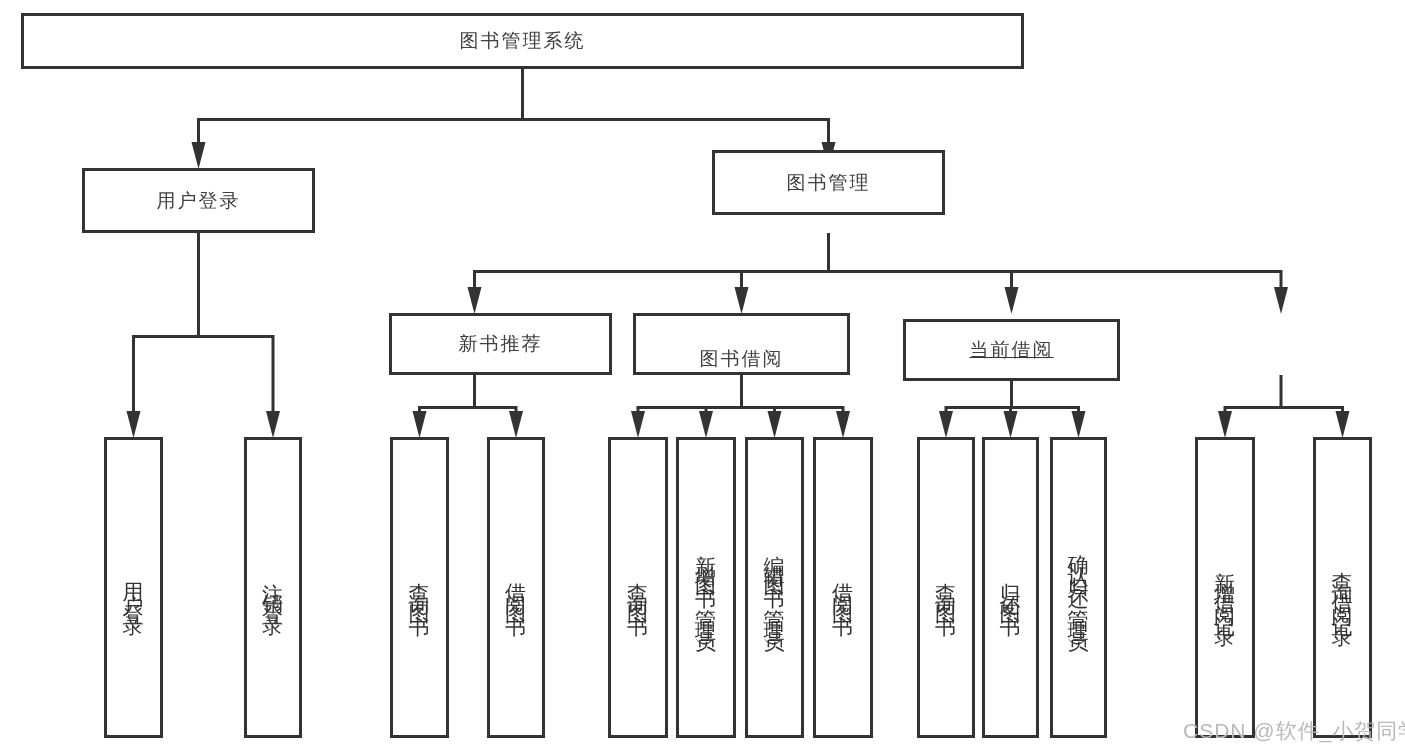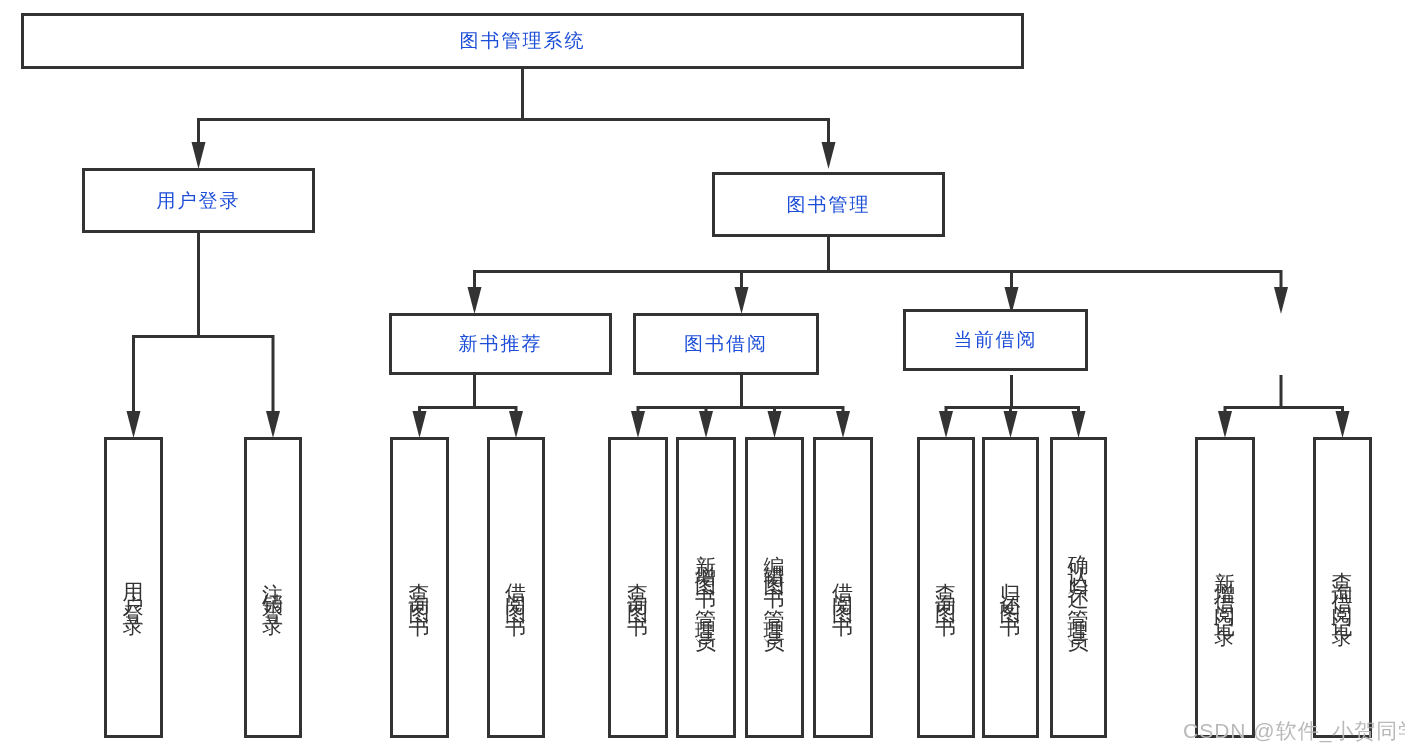"图书管理系统" .hlabel { color: #1d4ed8 -> #404040 }
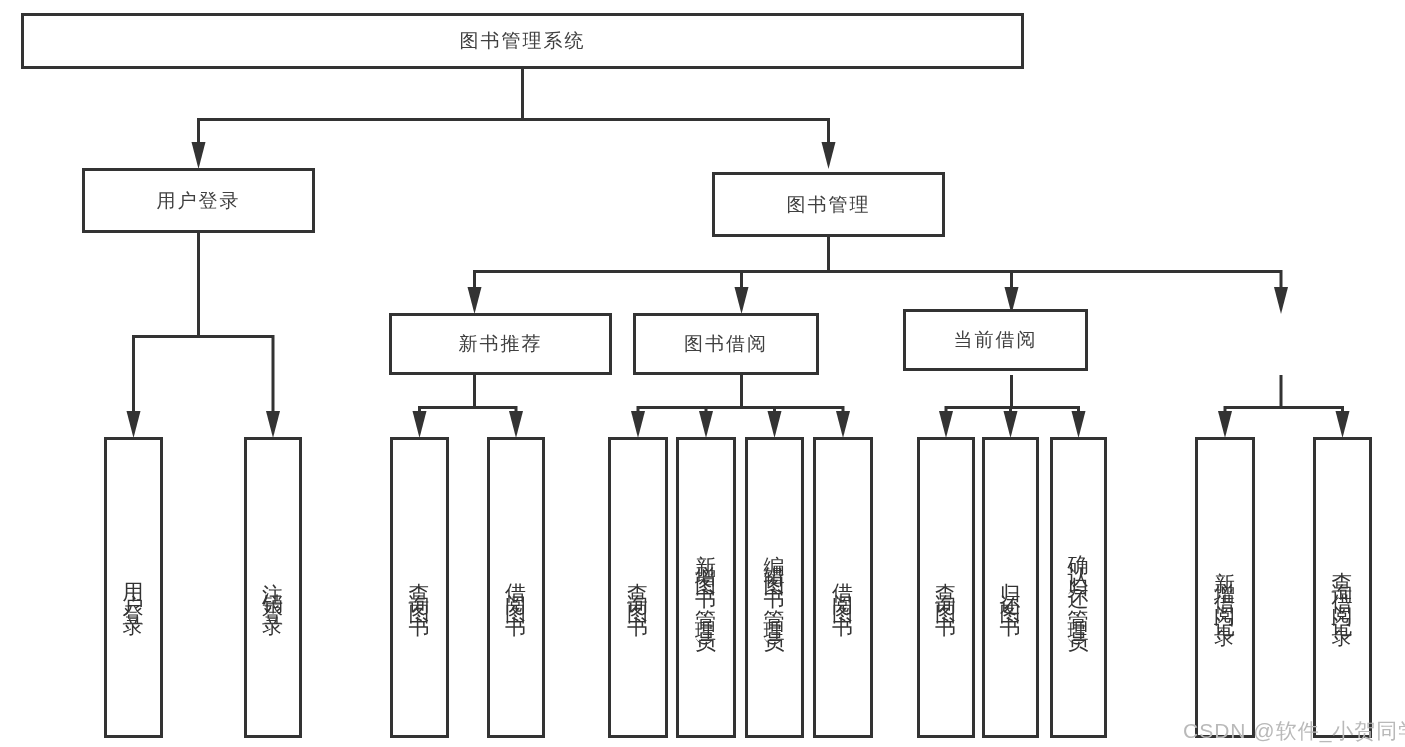"图书管理" div.box { top: 172px -> 150px }
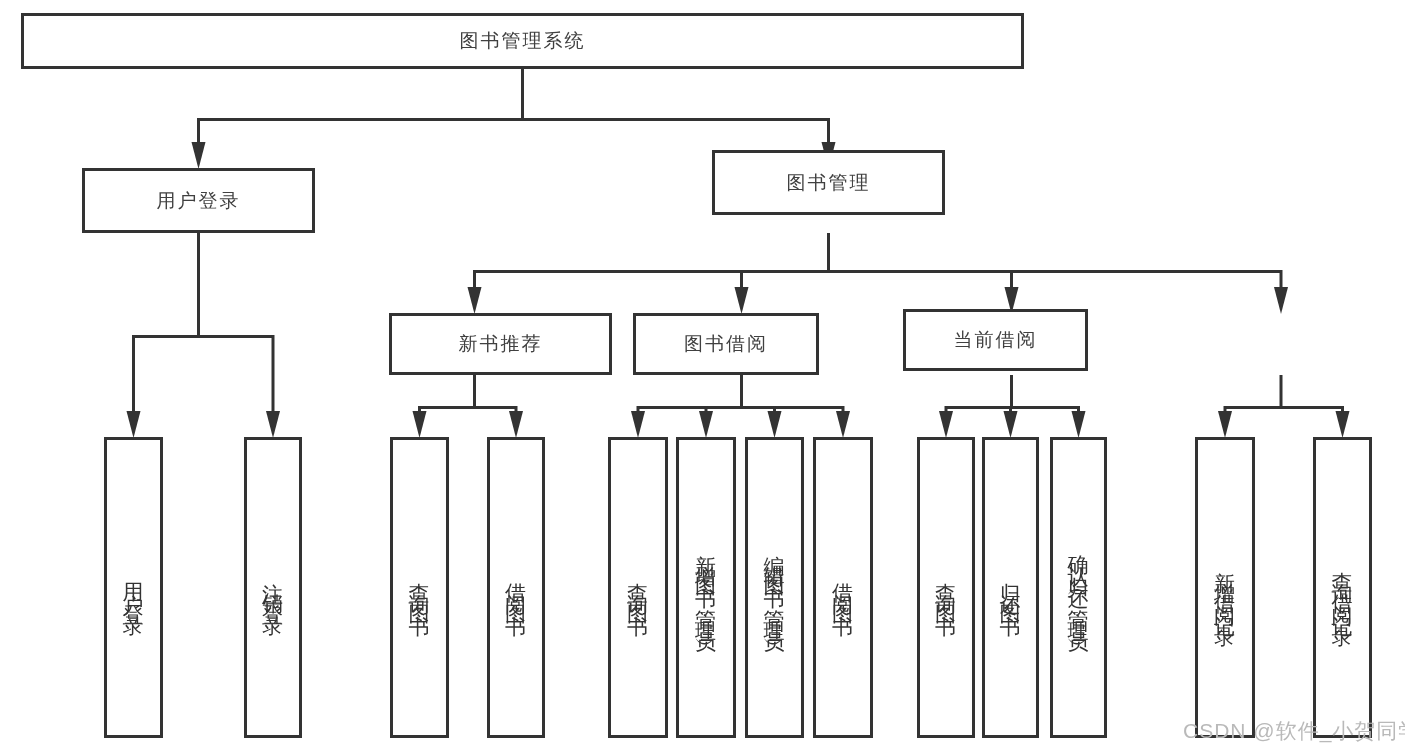"图书借阅" div.box { align-items: none -> flex-end; width: 186px -> 217px }
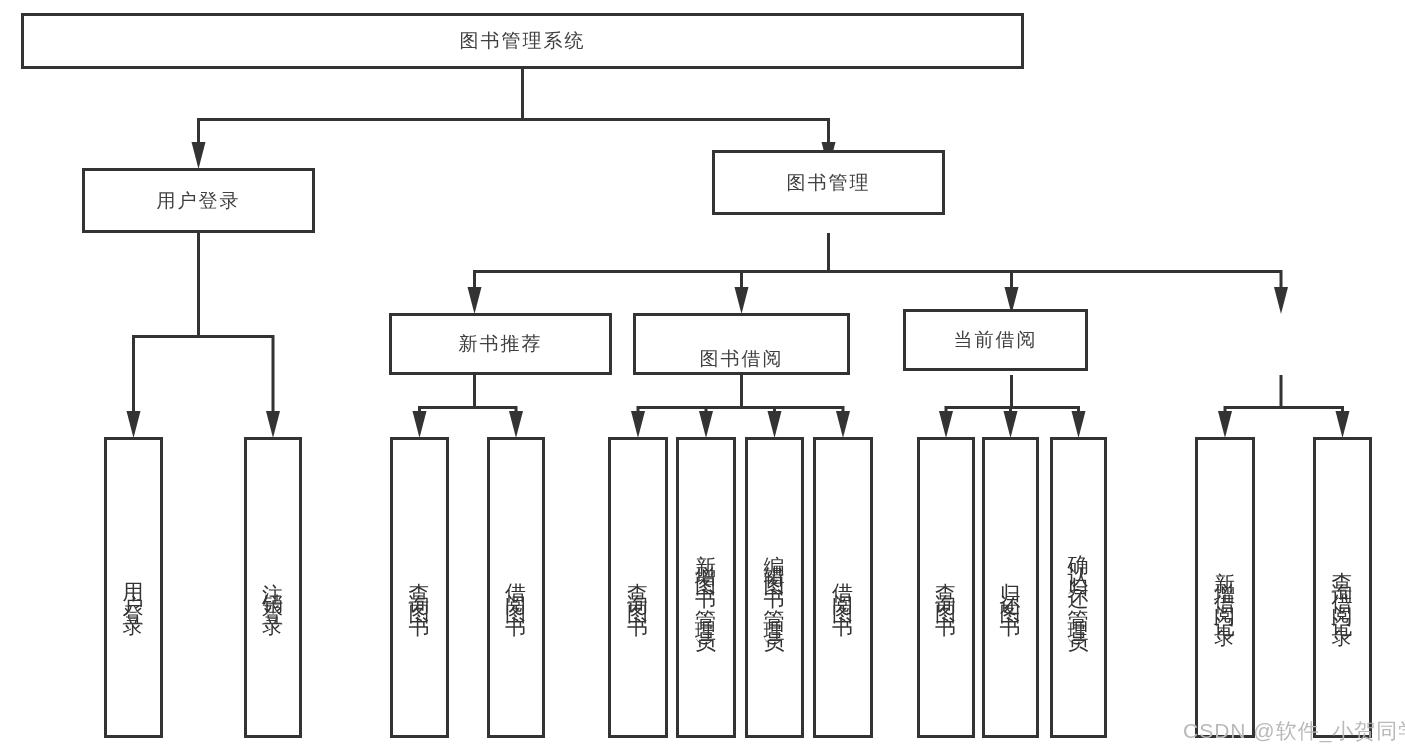"当前借阅" div.box { text-decoration: none -> underline; top: 309px -> 319px; width: 185px -> 217px }
